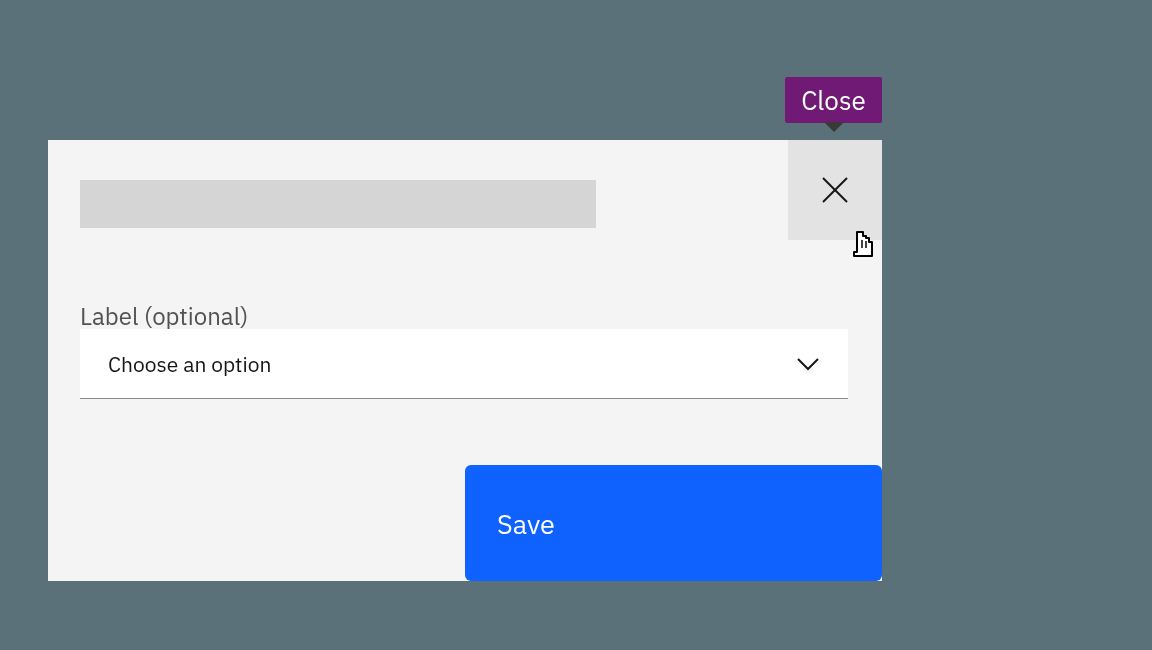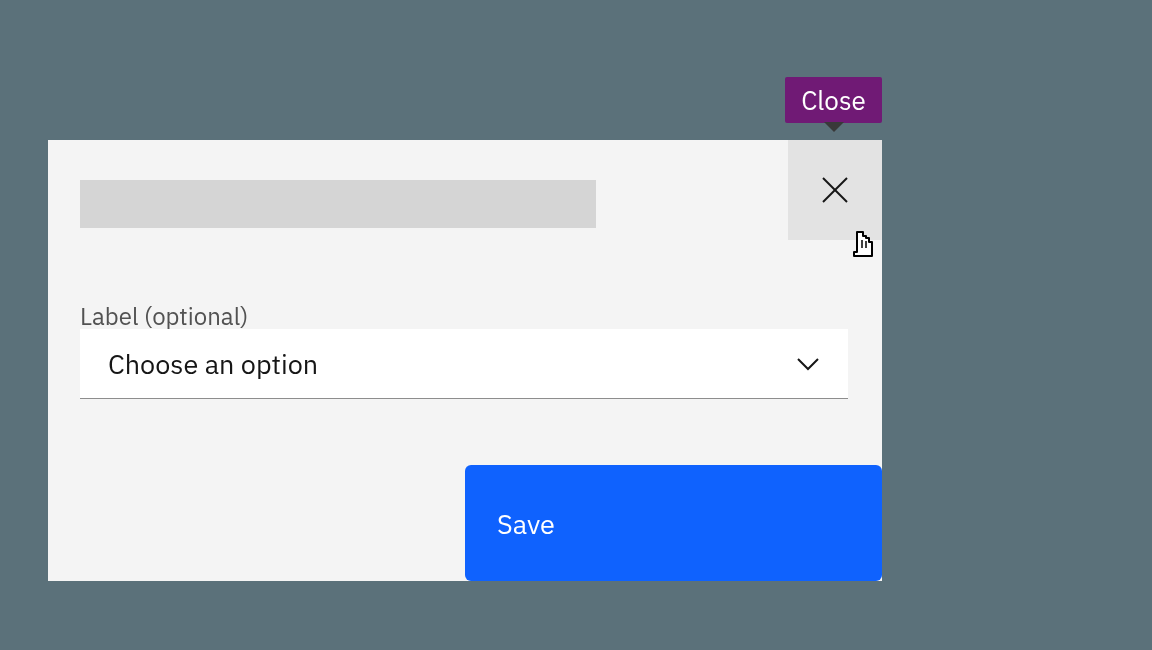"Choose an option" .dropdown-text { font-size: 27px -> 21px }
